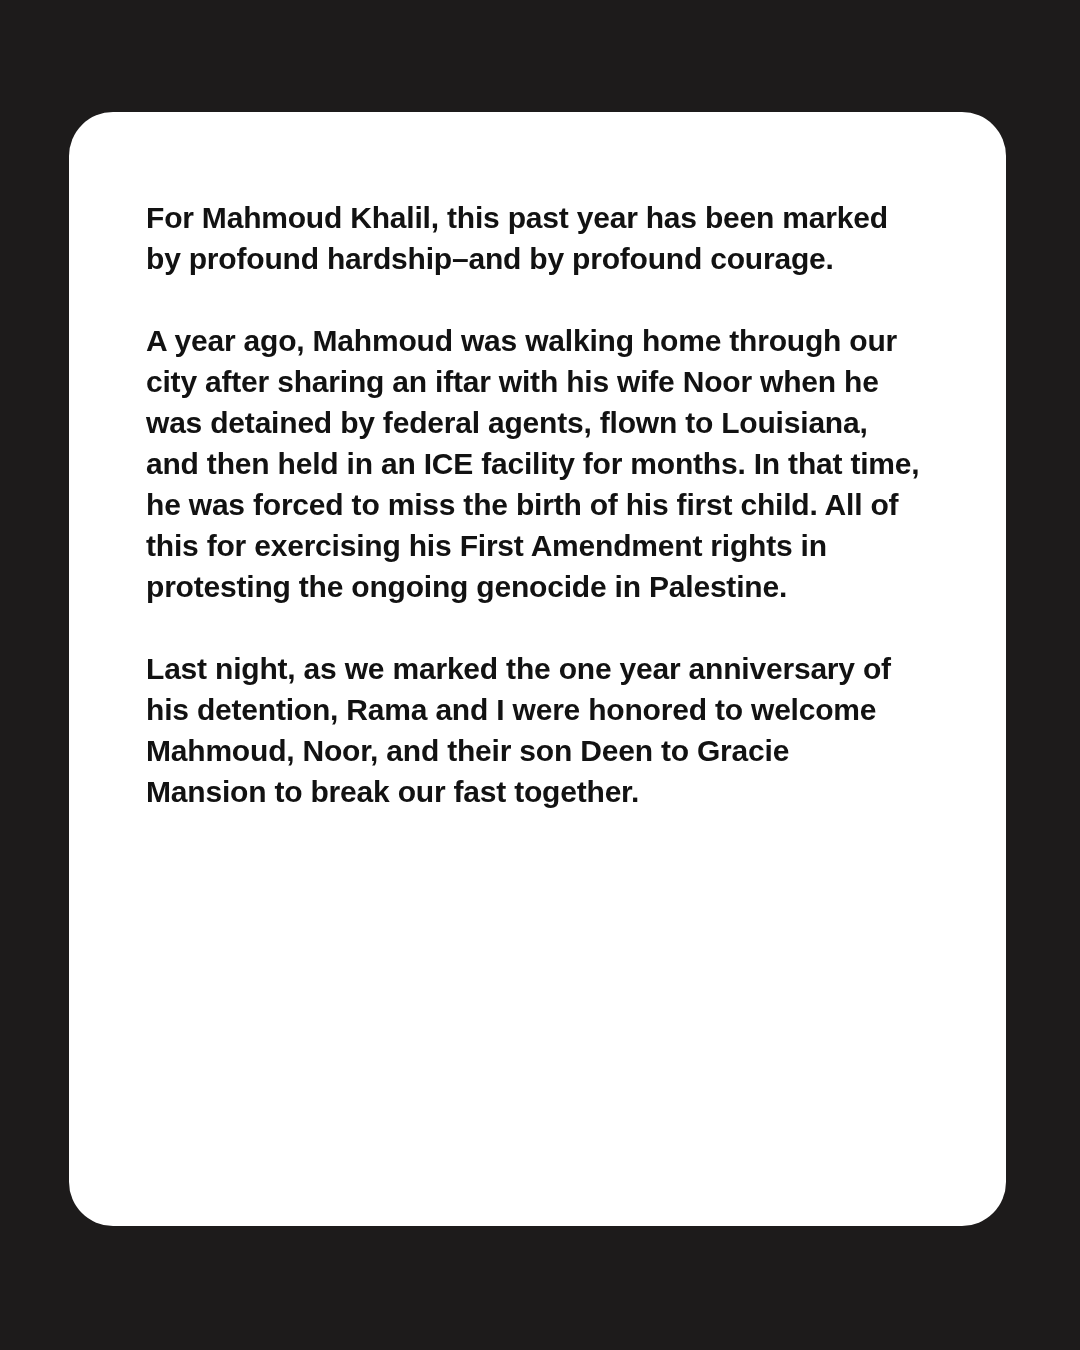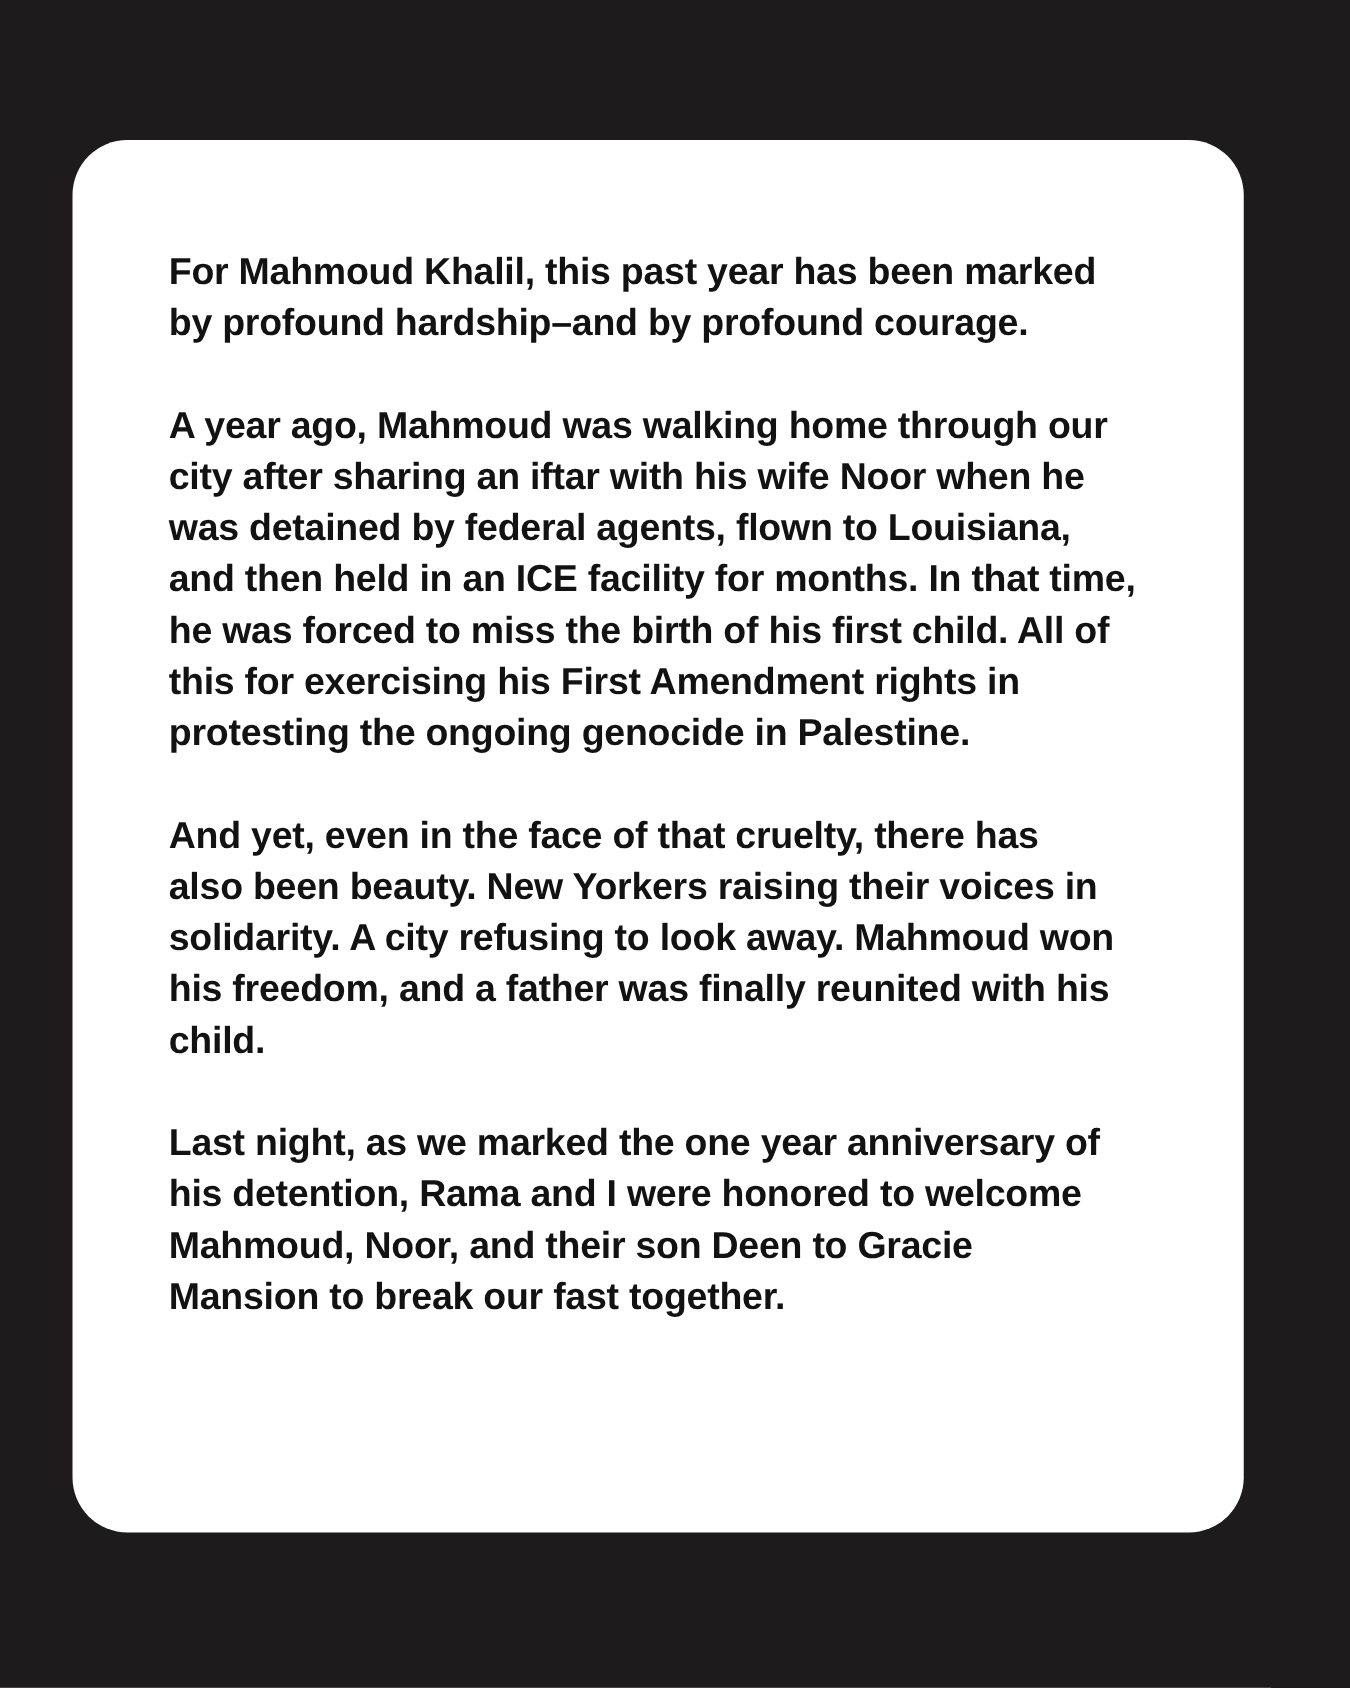"For Mahmoud Khalil, this past" .card { left: 58px -> 69px }
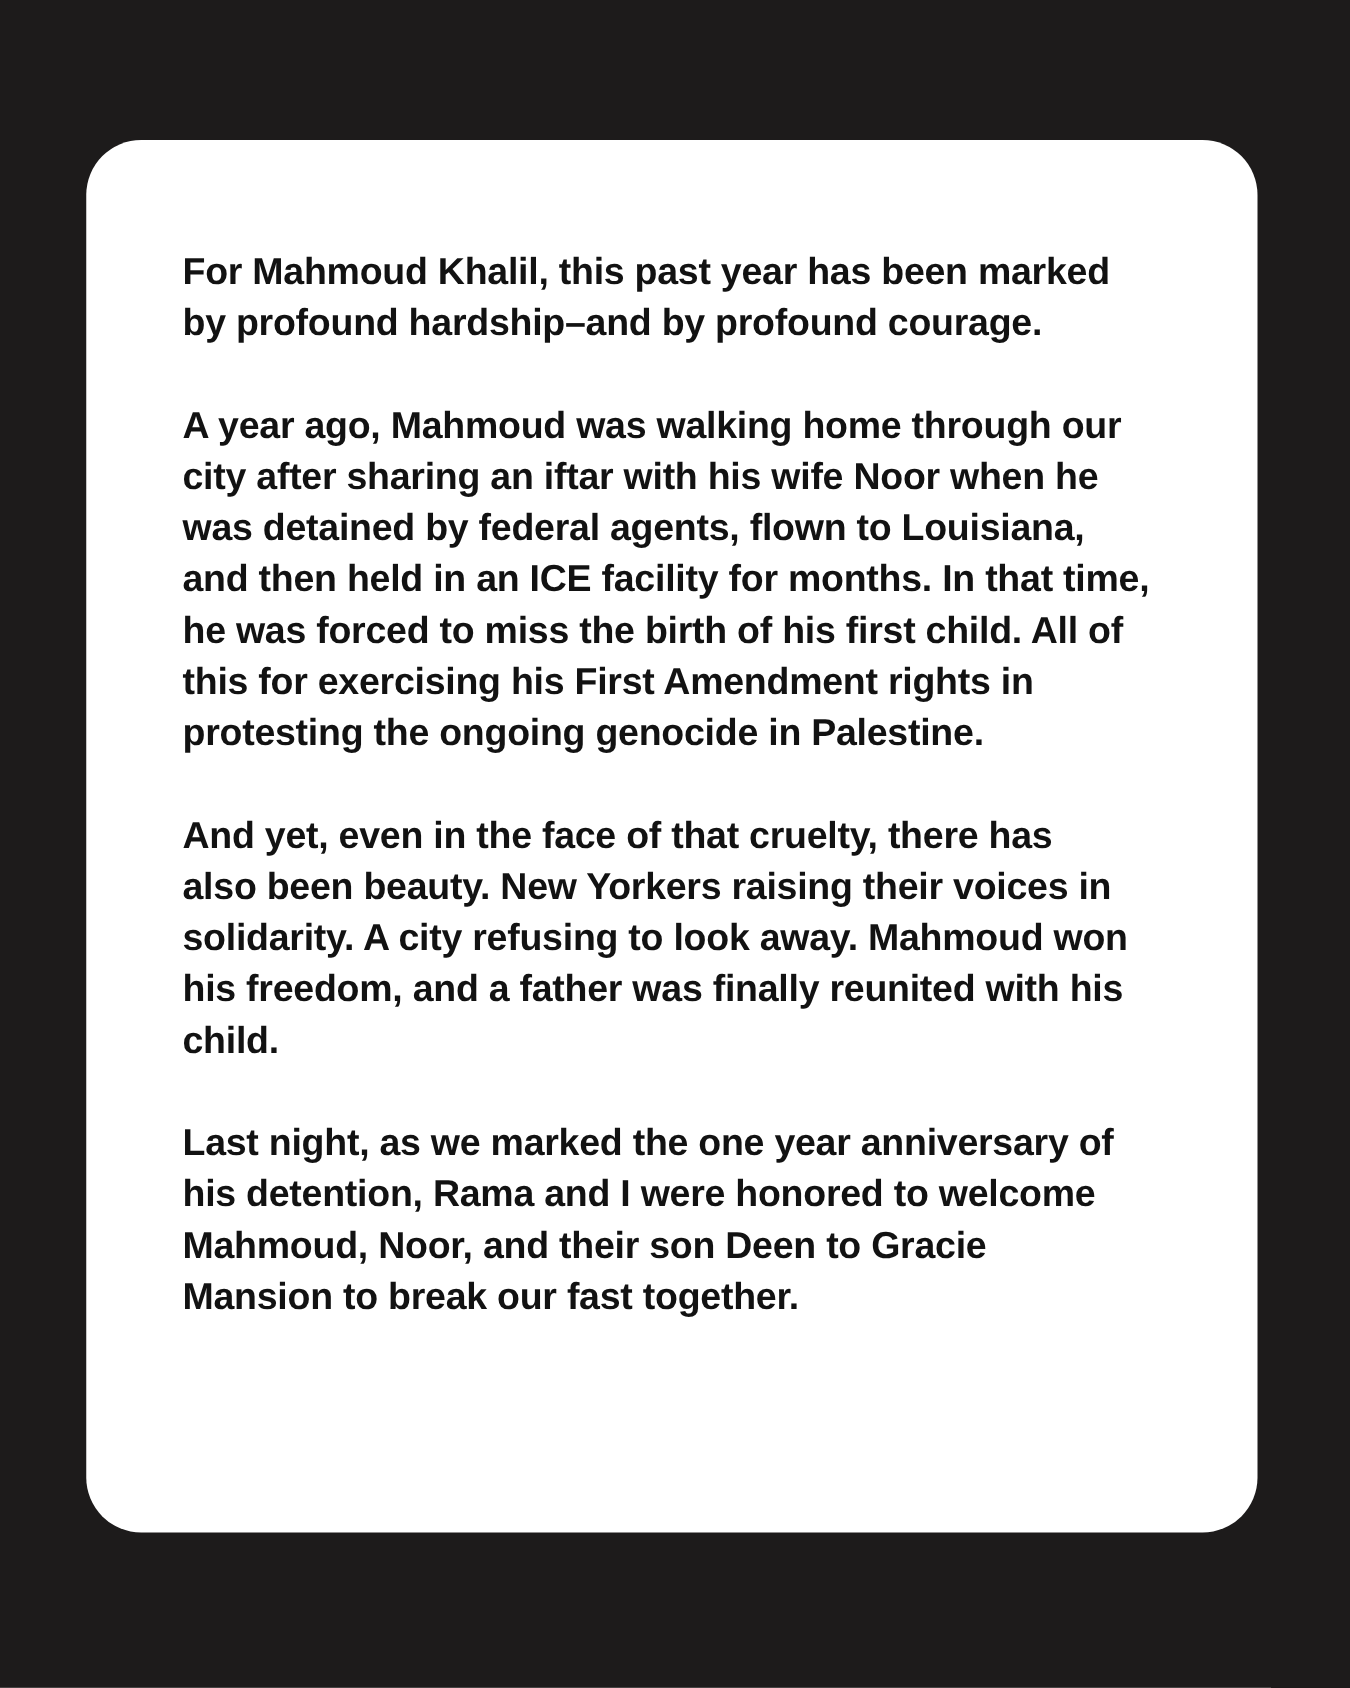"And yet, even in the" p { html: <p>And yet, even in the face of that cruelty, there has also been beauty. New Yorkers raising their voices in solidarity. A city refusing to look away. Mahmoud won his freedom, and a father was finally reunited with his child.</p> -> none }
